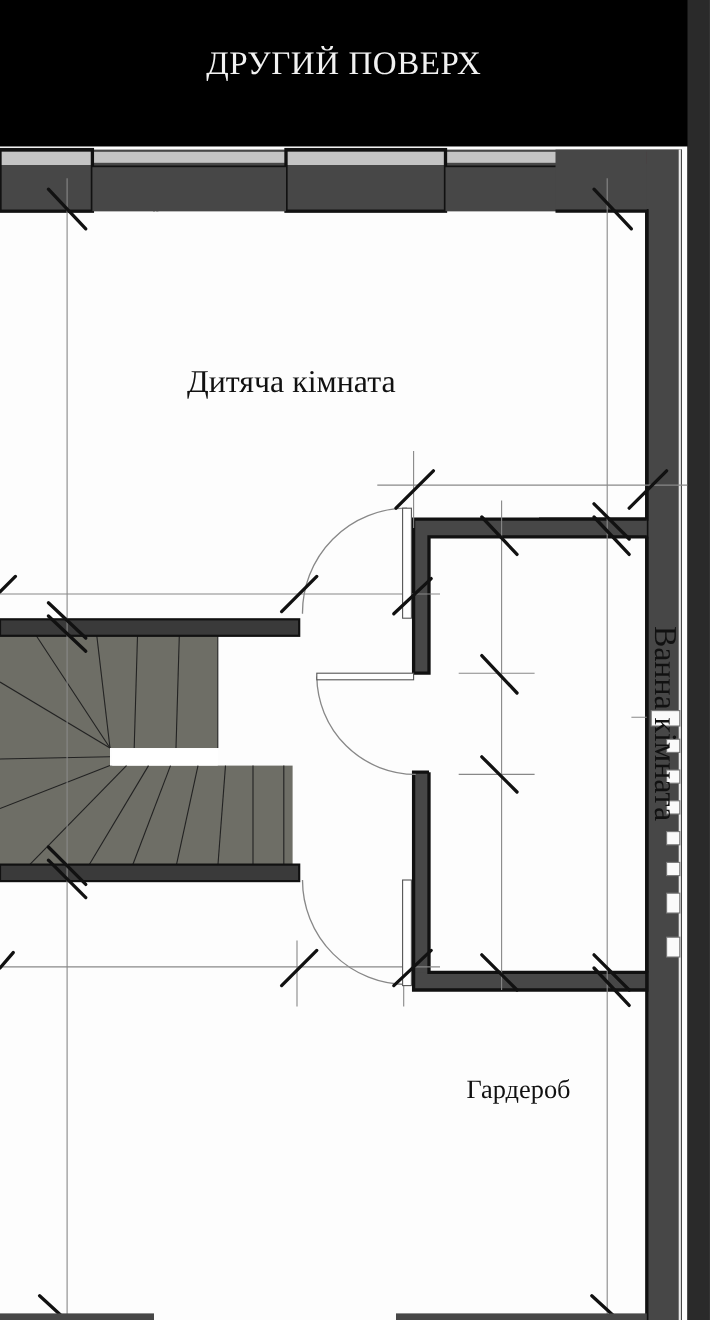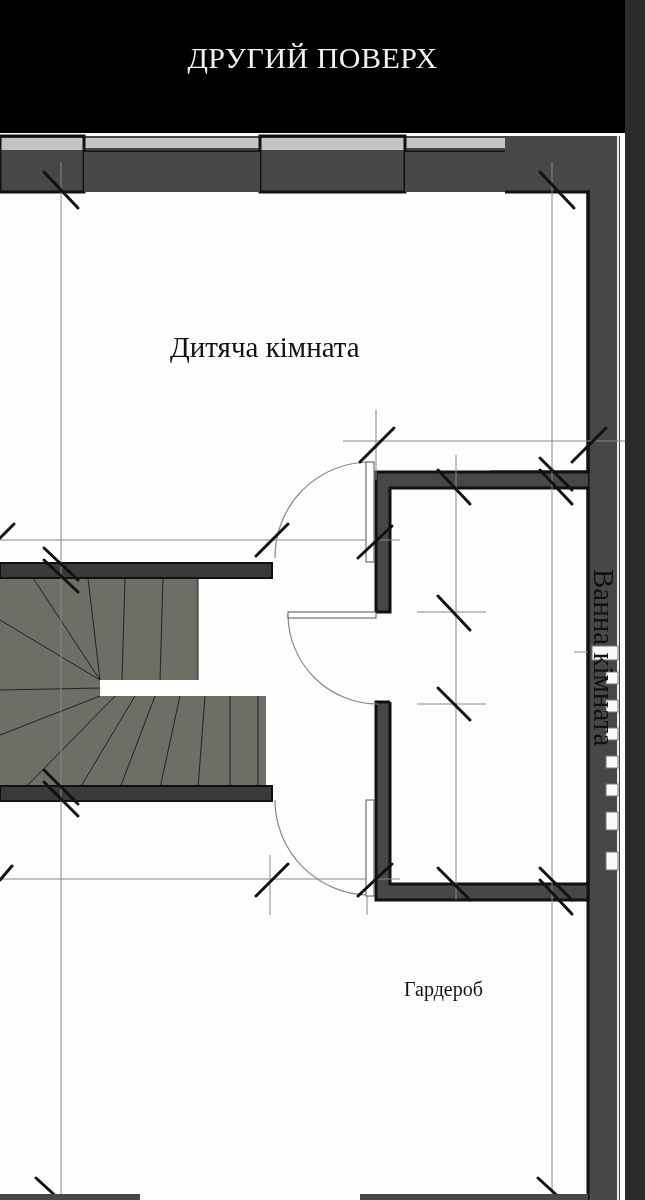"Гардероб" .lbl-wardrobe { font-size: 20px -> 24px; left: 404px -> 424px }
